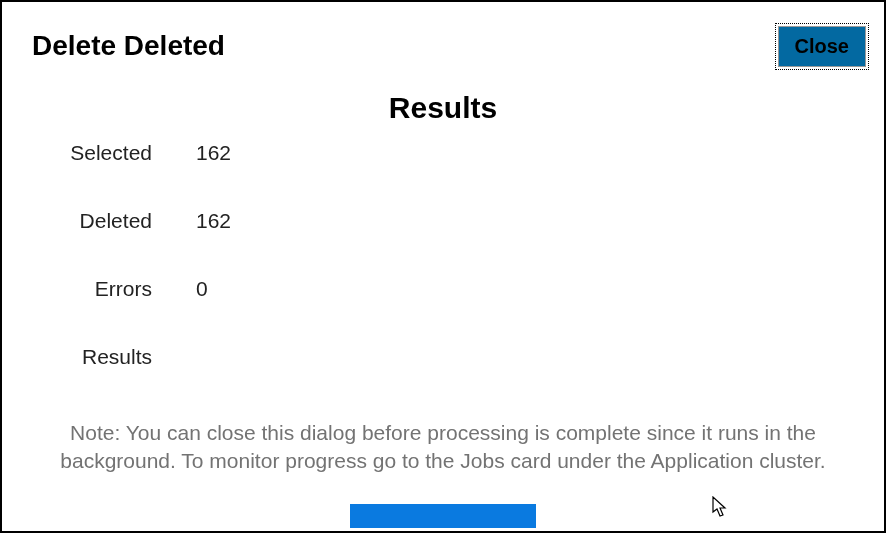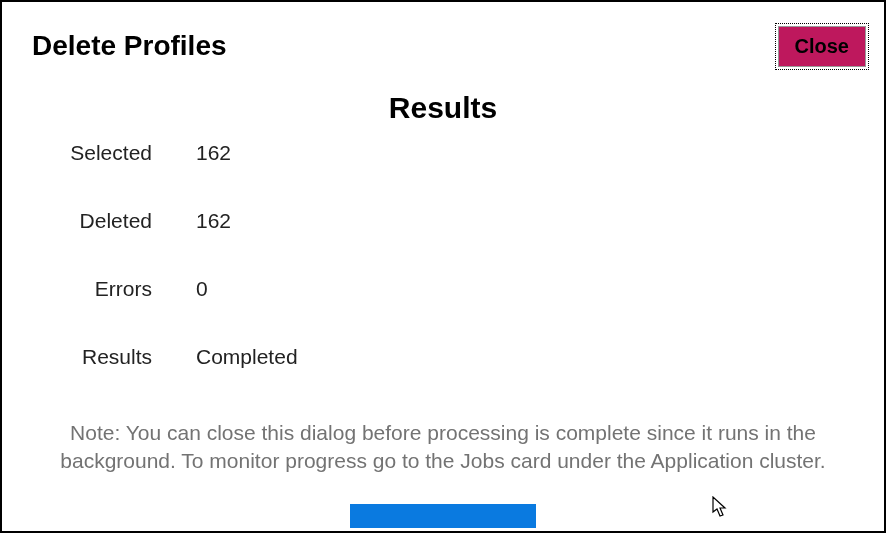"Delete Profiles" h1.title { text: Profiles -> Deleted }
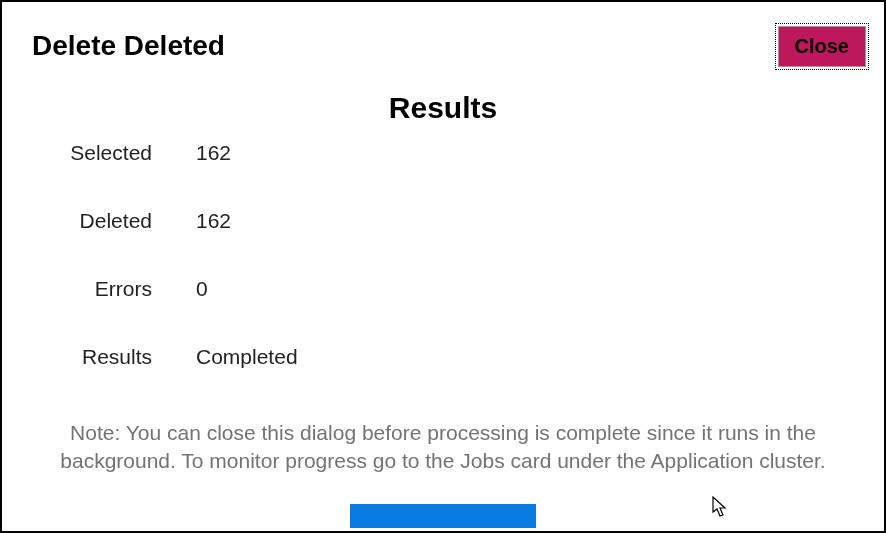"Close" .close-btn { background: #be185d -> #0369a1 }
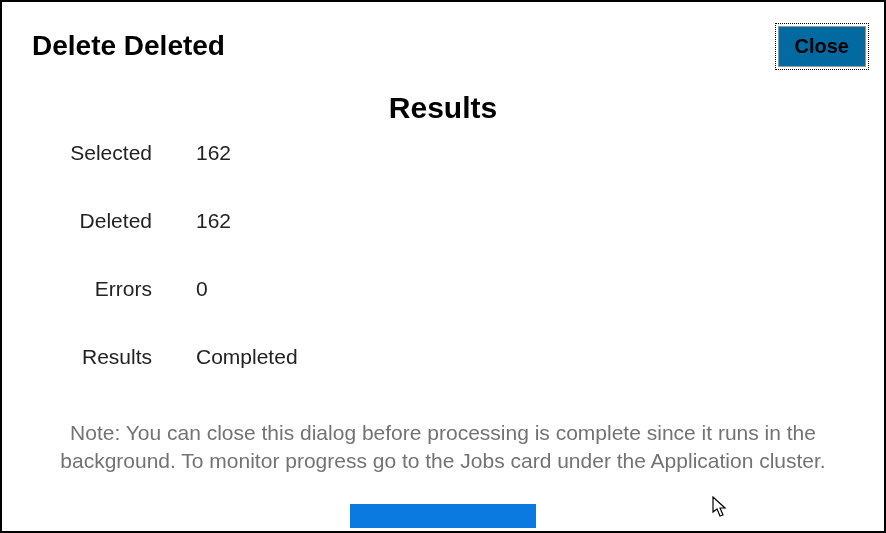"Completed" div.value { html: <div>Completed</div> -> none }
